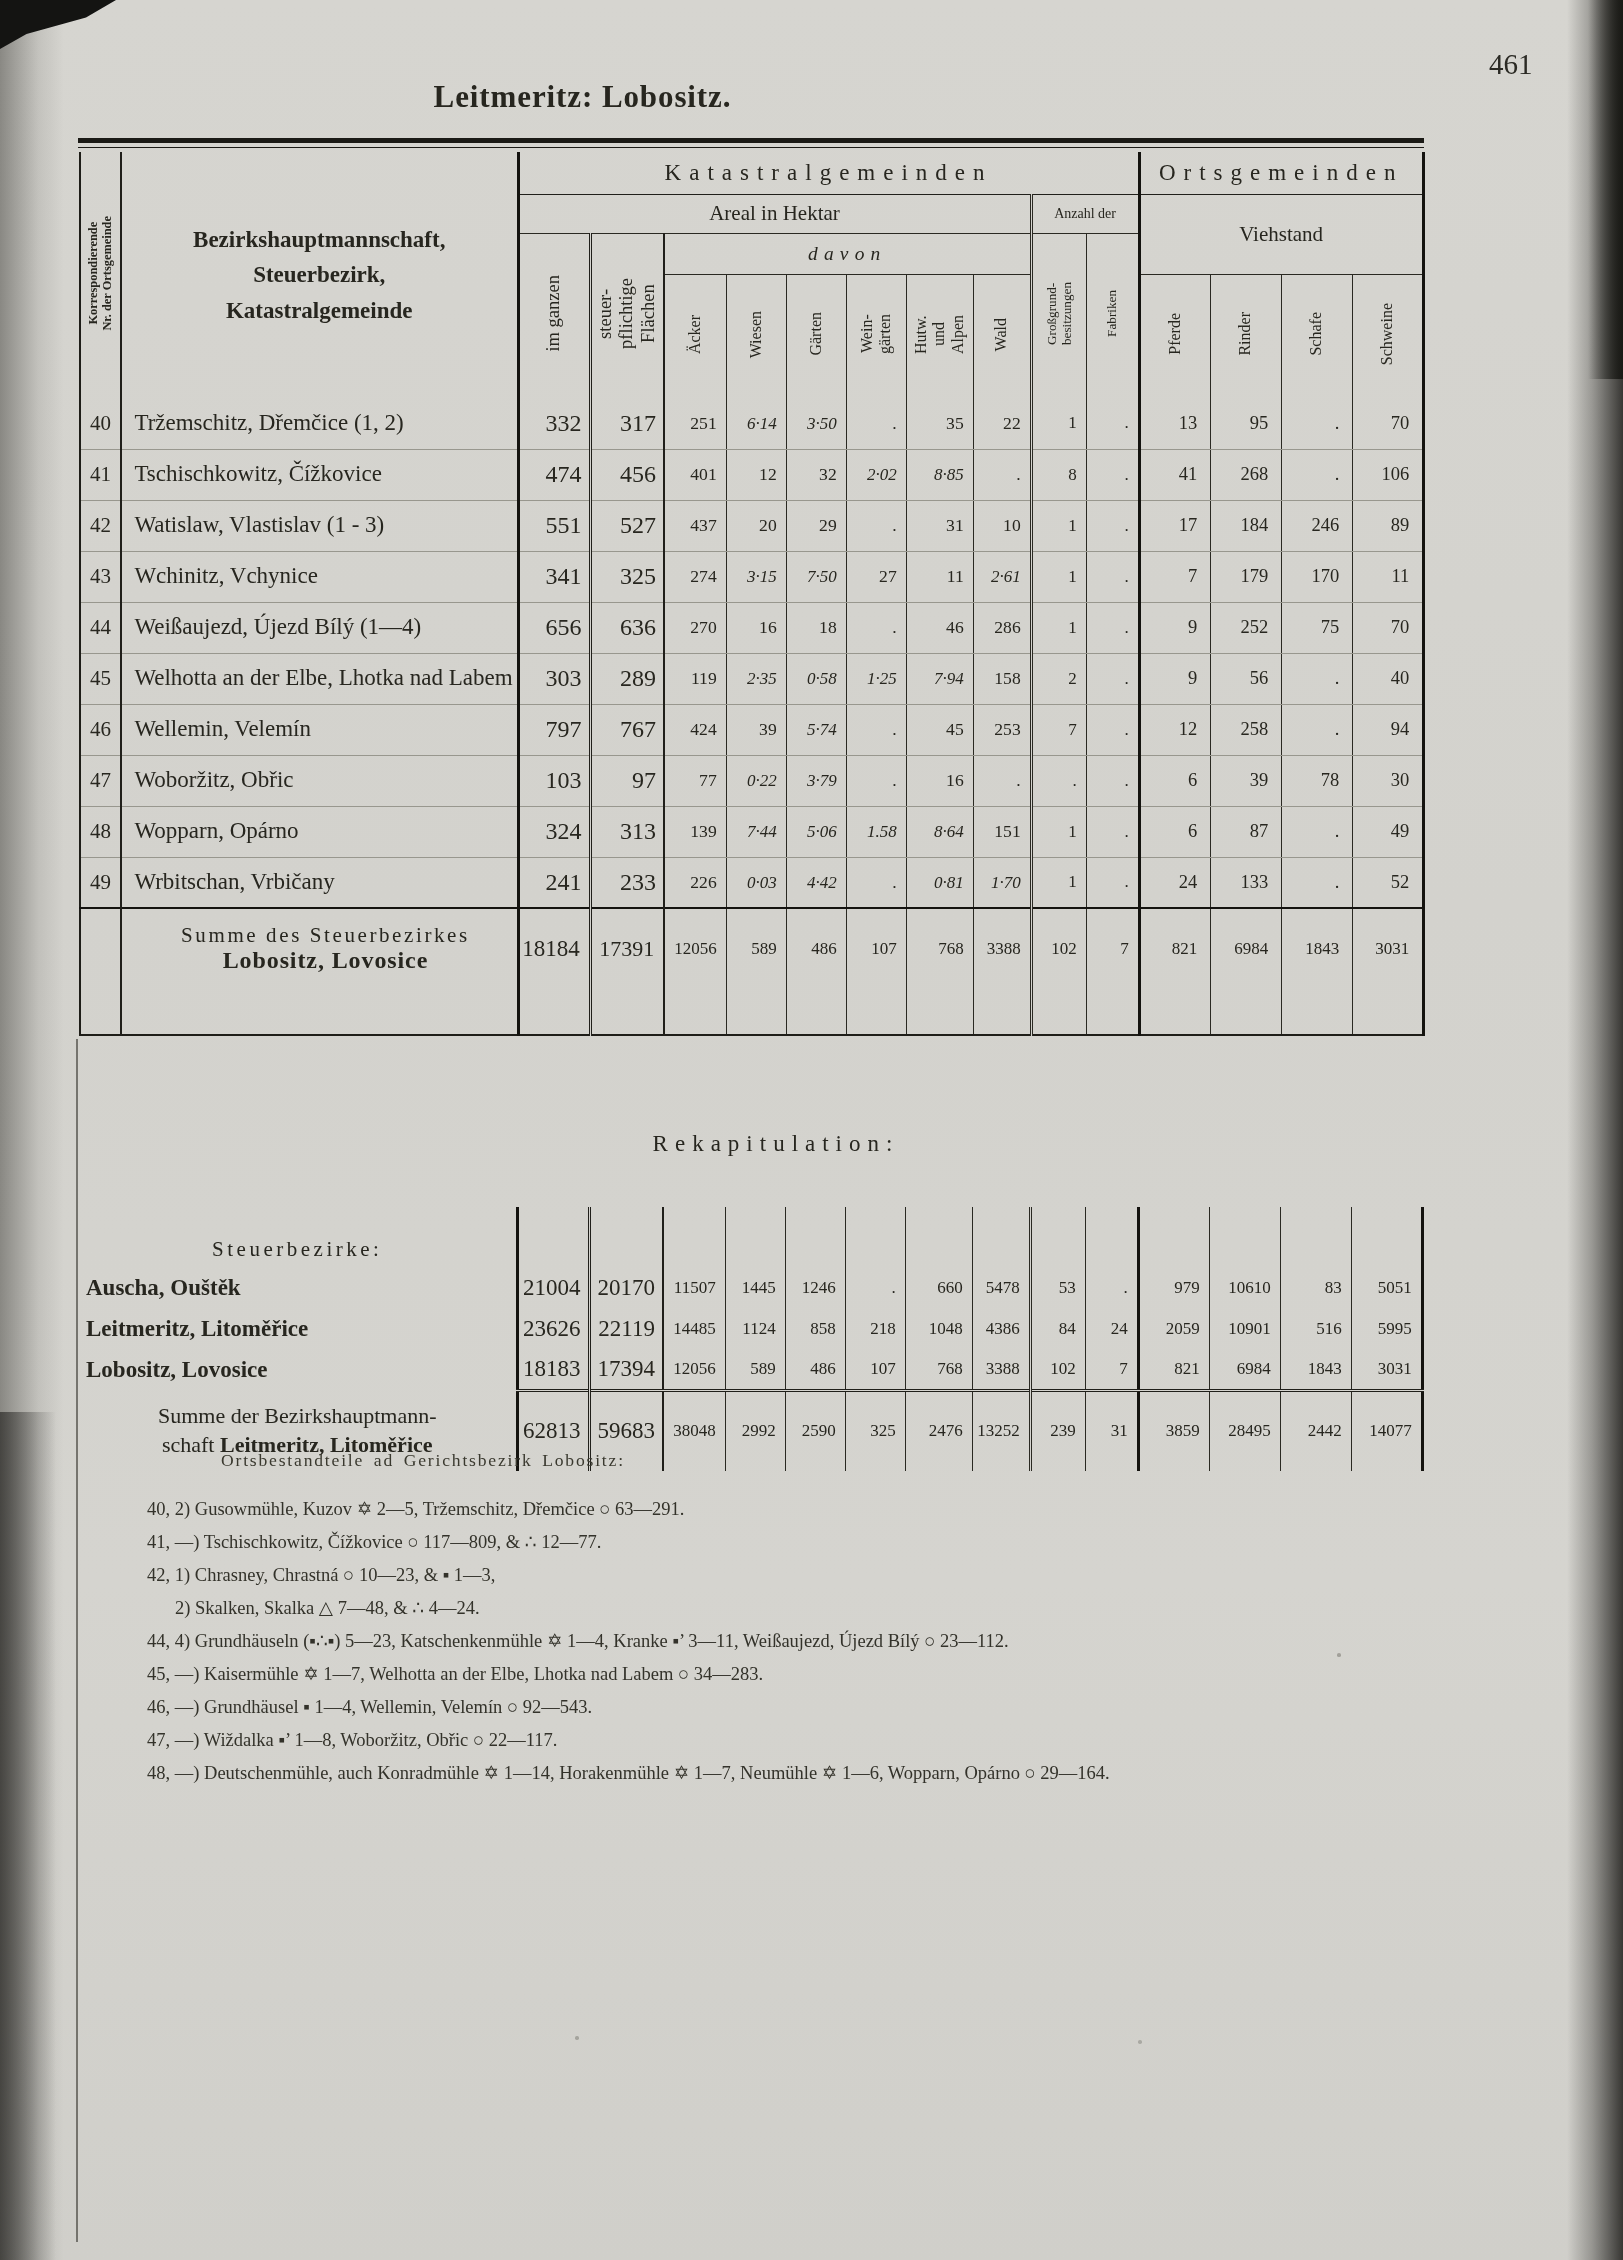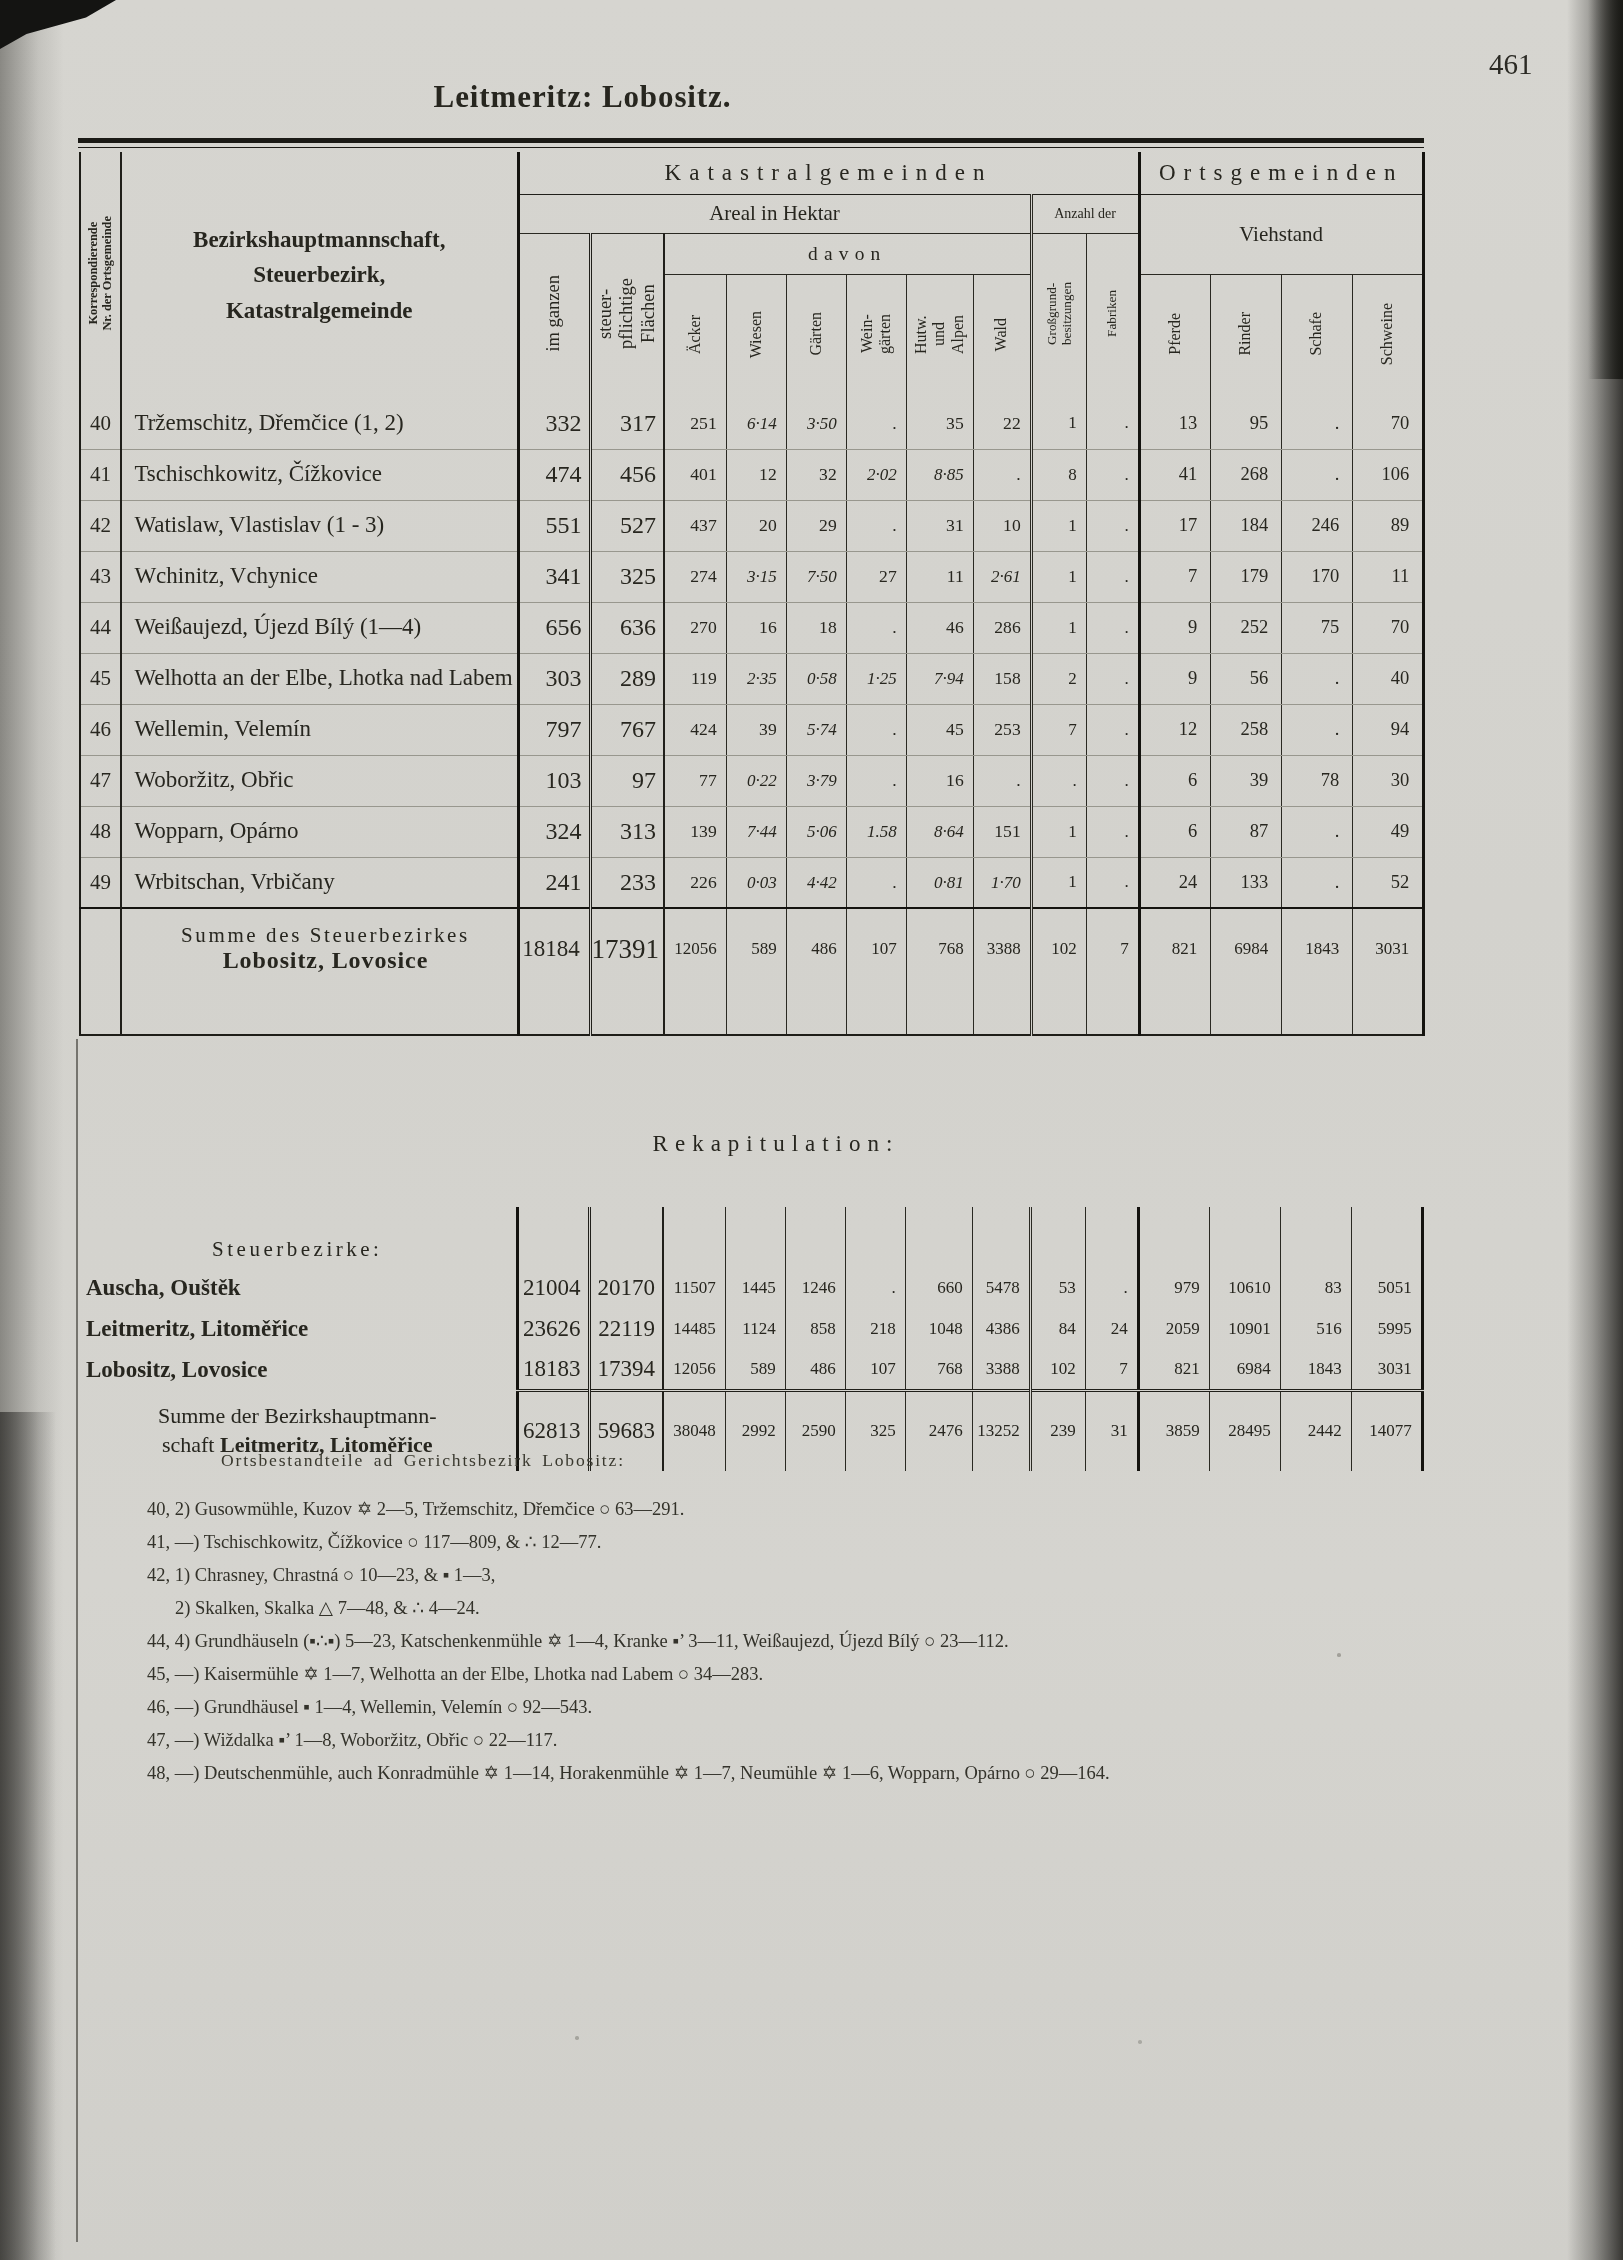"davon" .sub.davon { font-style: none -> italic }
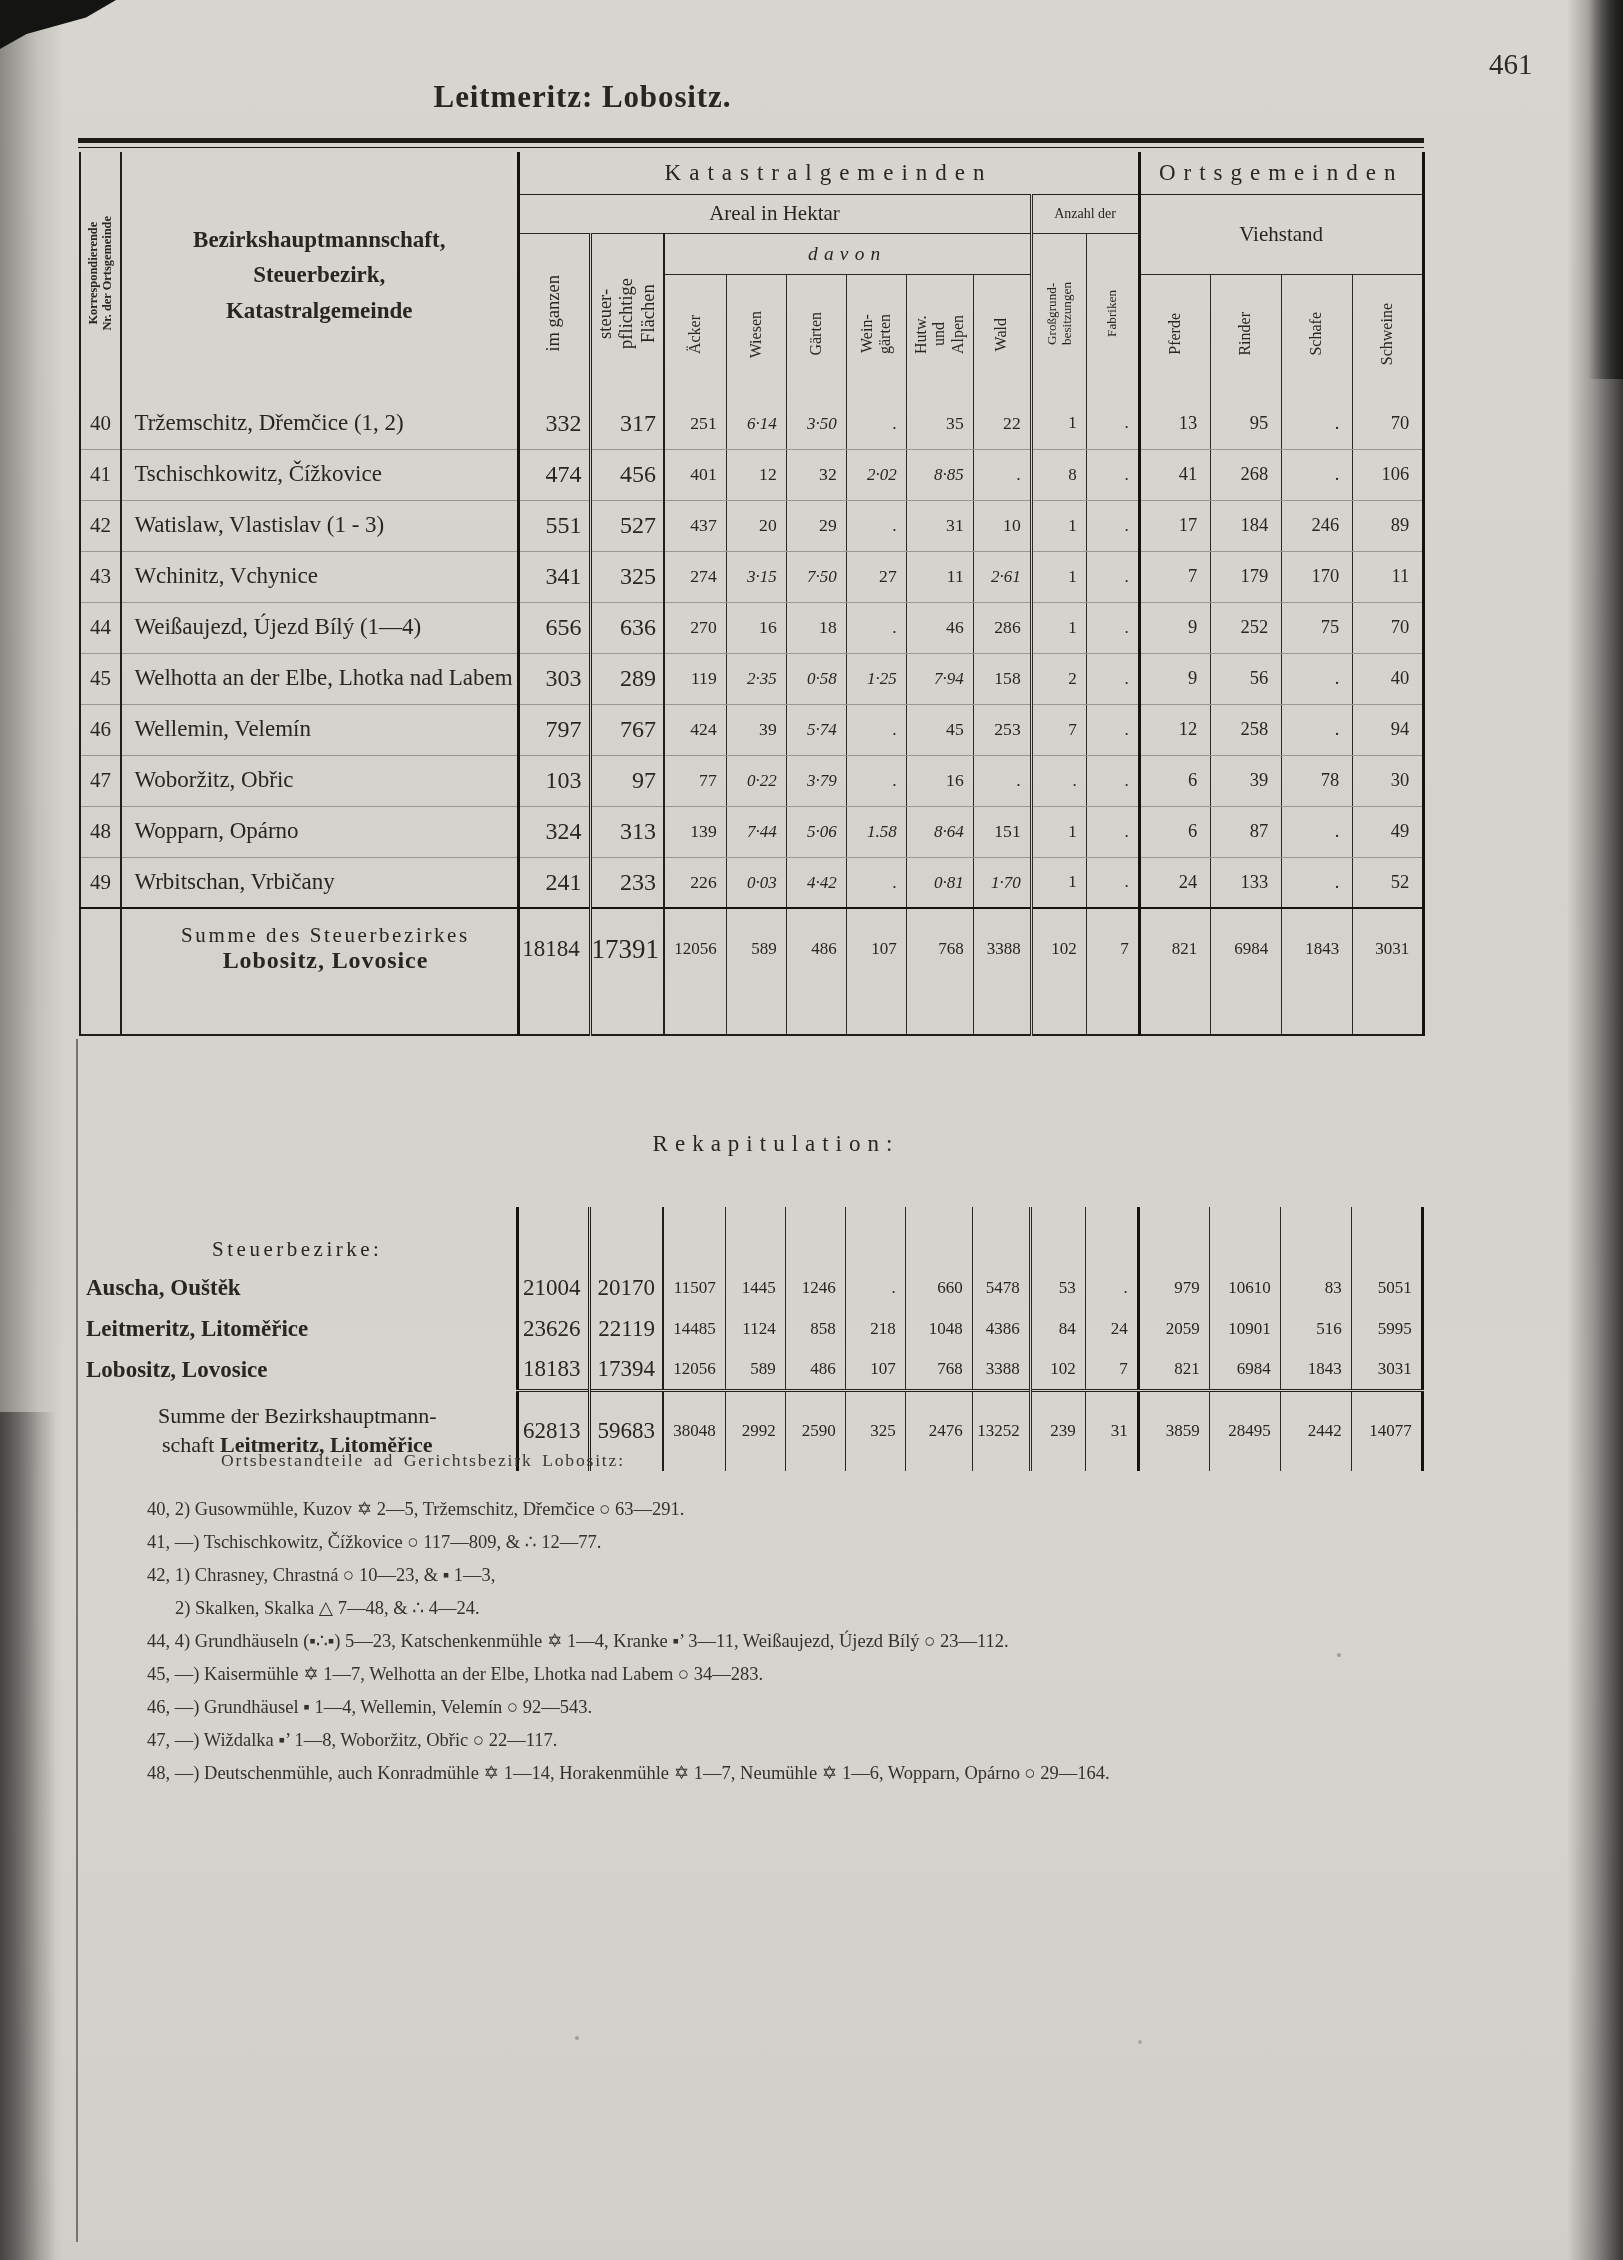"17391" td.v { font-size: 27px -> 22px }
